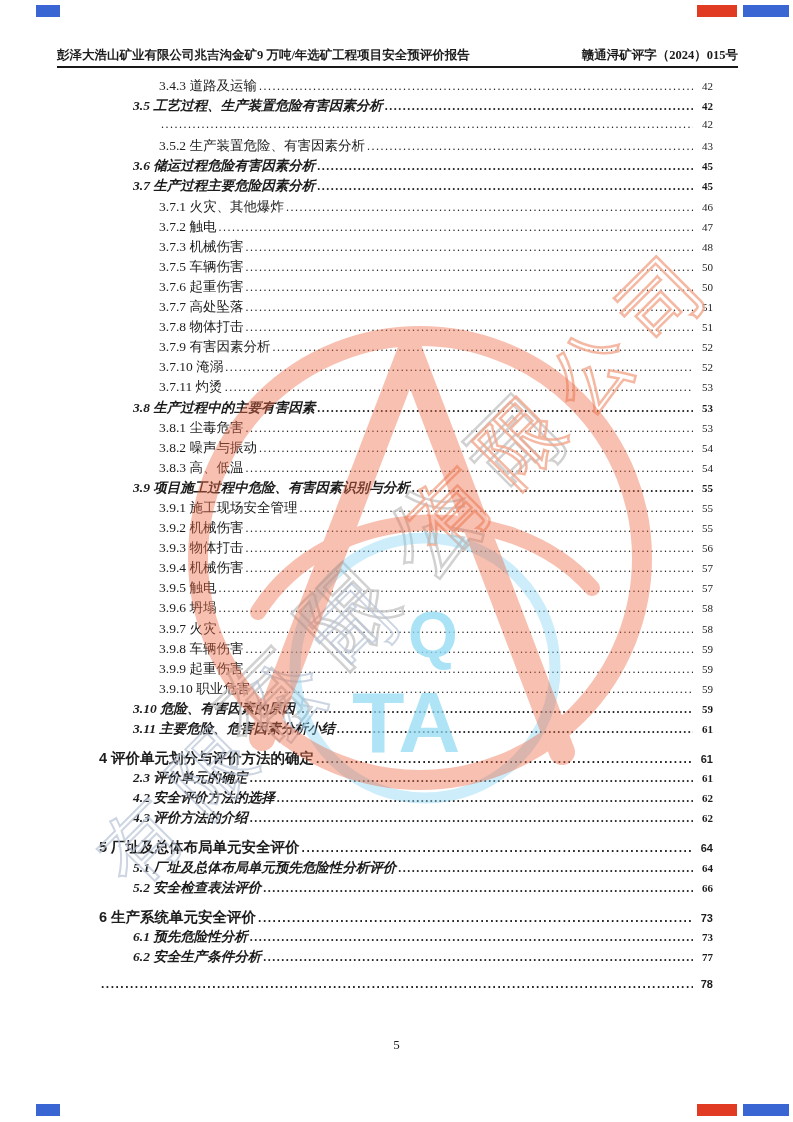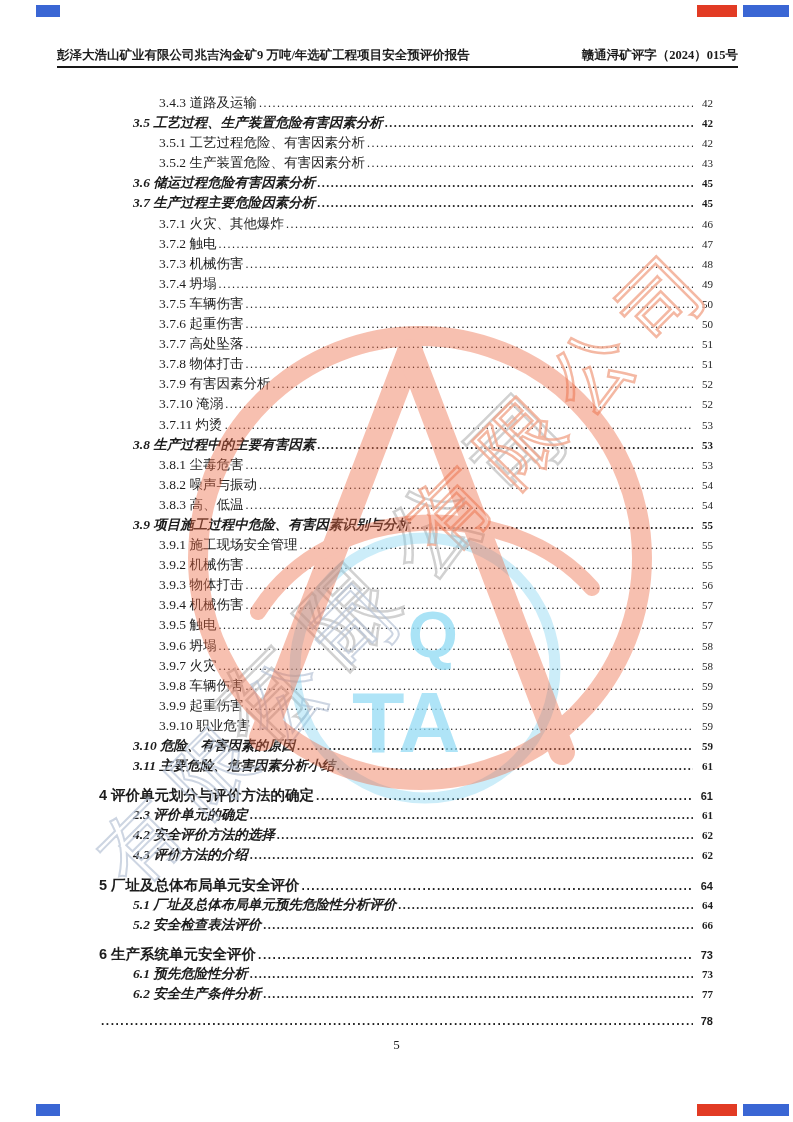"3.4.3 道路及运输" .toc { top: 94px -> 77px }
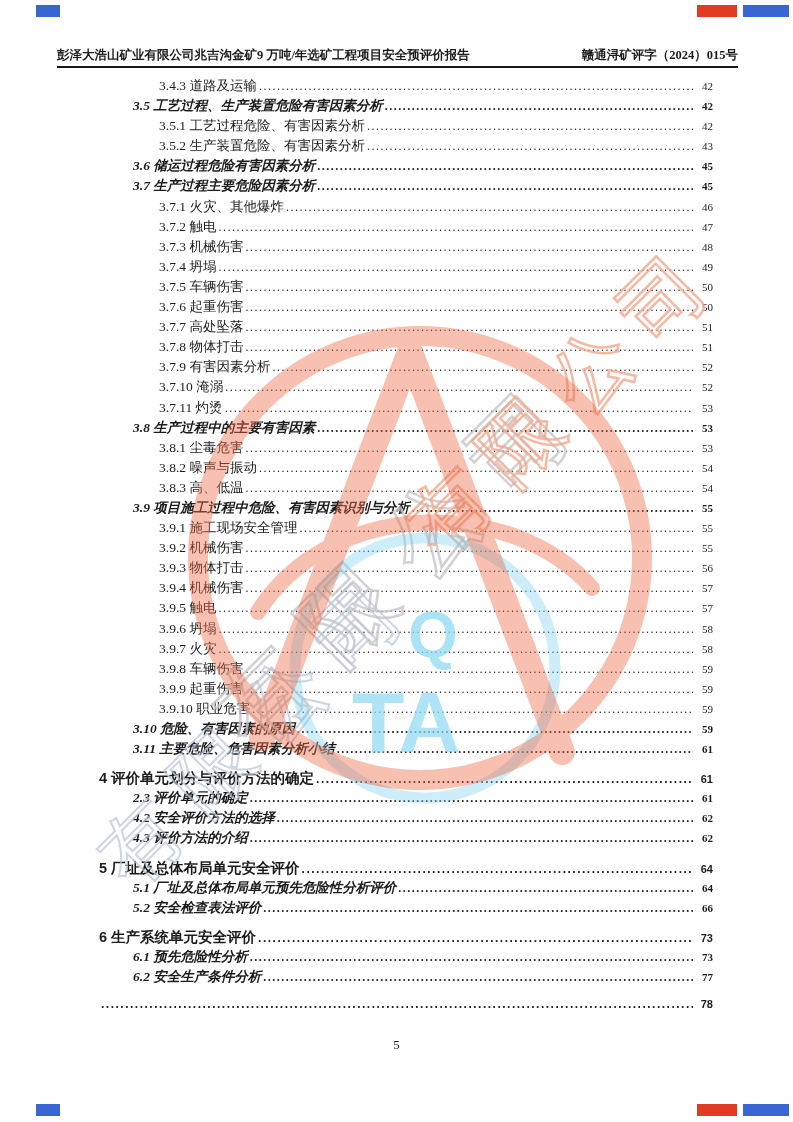"3.5.1 工艺过程危险、有害因素分析" span.label { html: <span>3.5.1 工艺过程危险、有害因素分析</span> -> none }
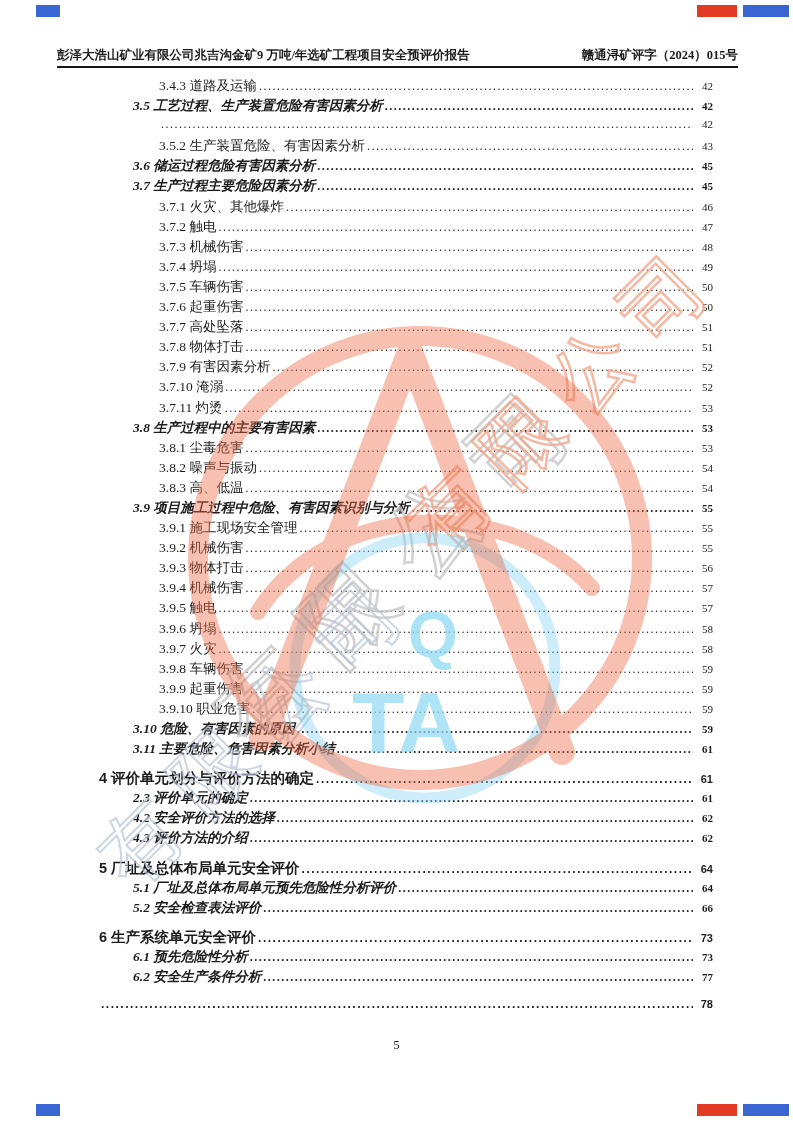"3.7.4 坍塌" div.row { html: <div> <span>3.7.4 坍塌</span> <span></span> <span>49</span> </div> -> none }
